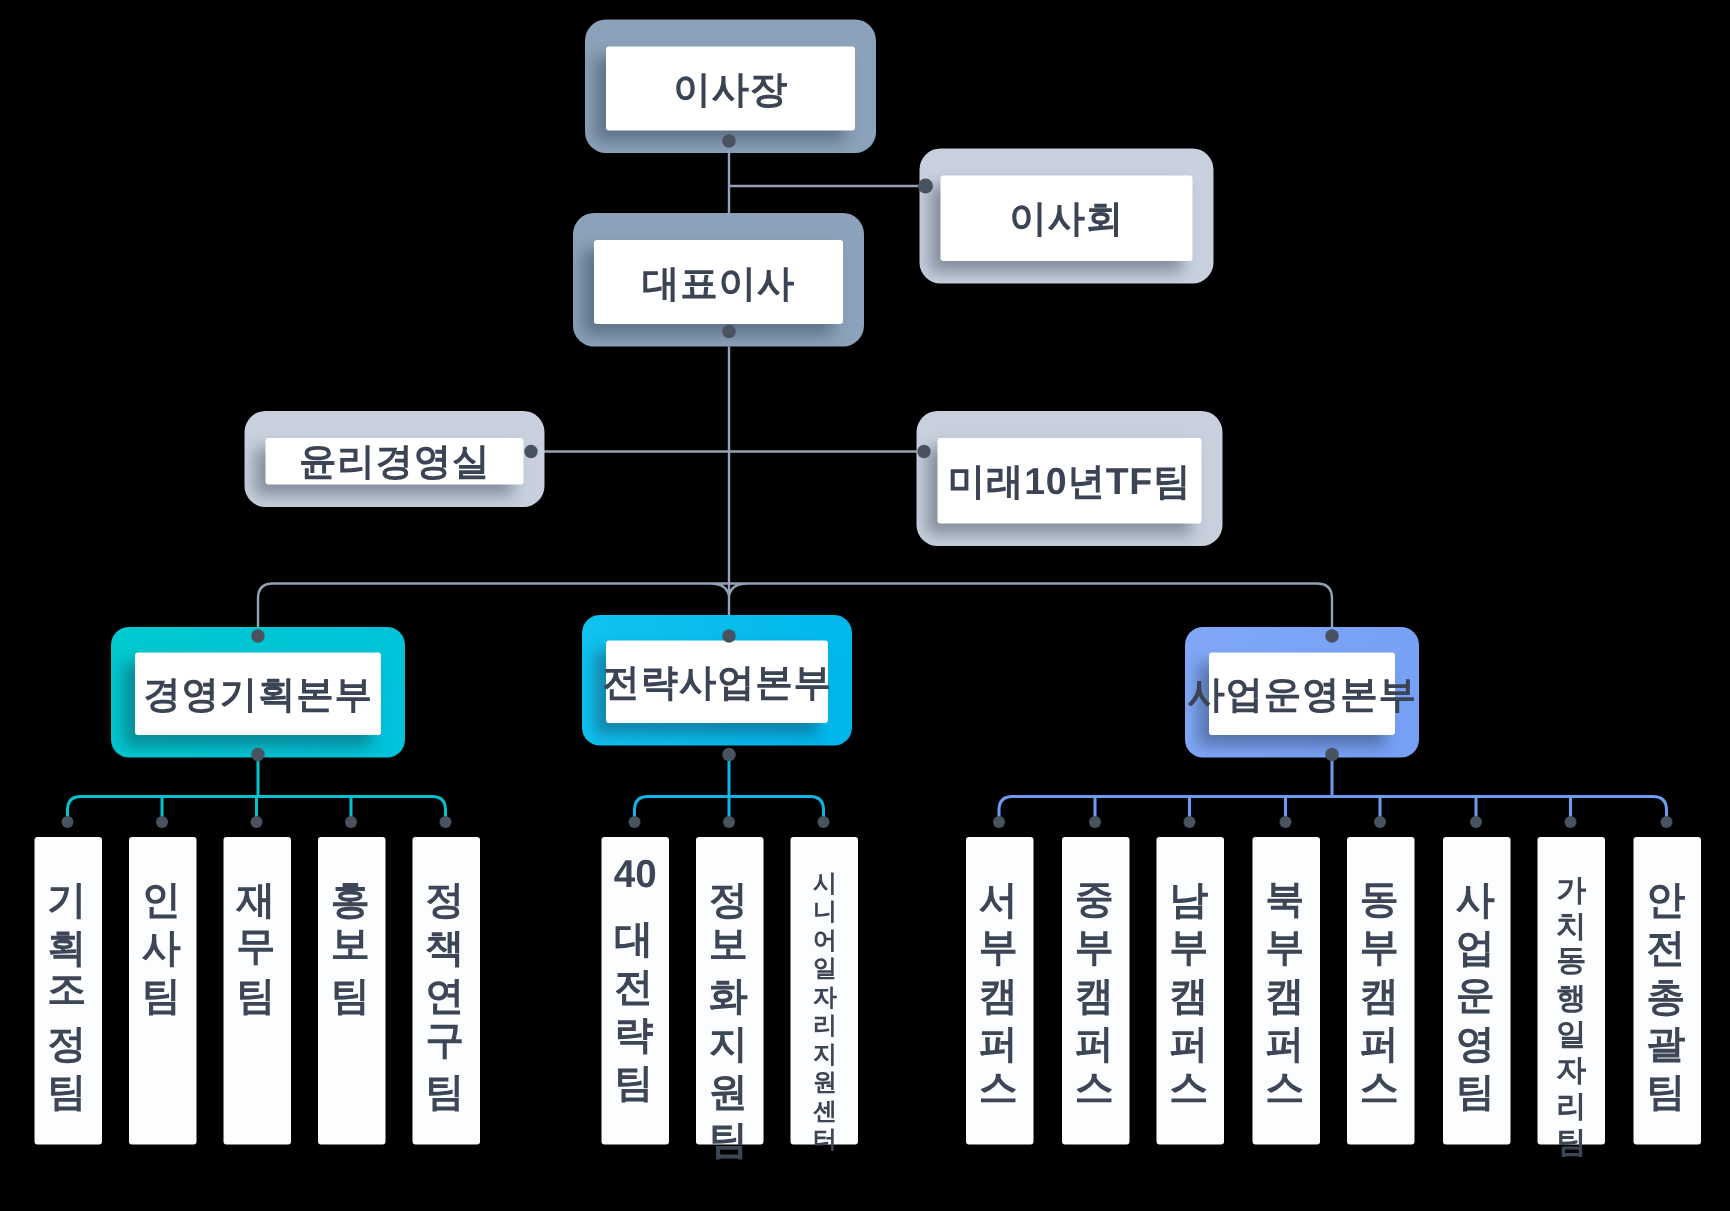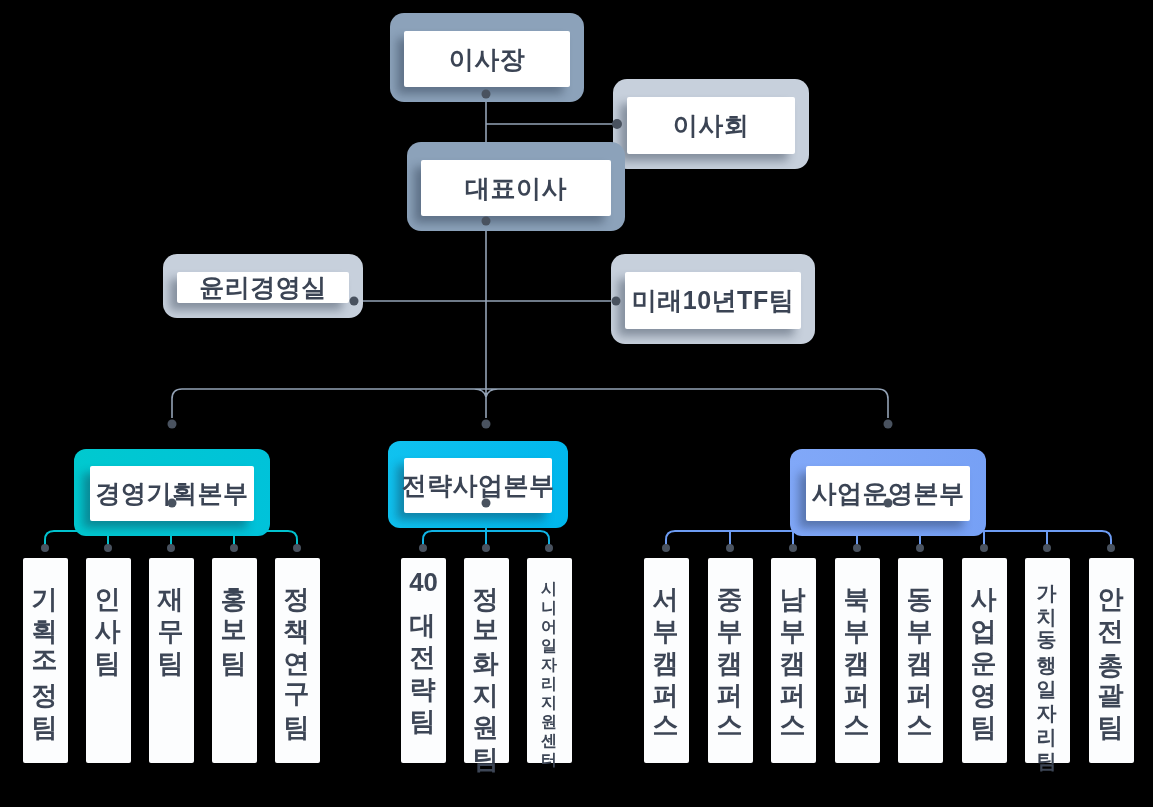"이사회" .frame.light { margin-top: none -> 20px }
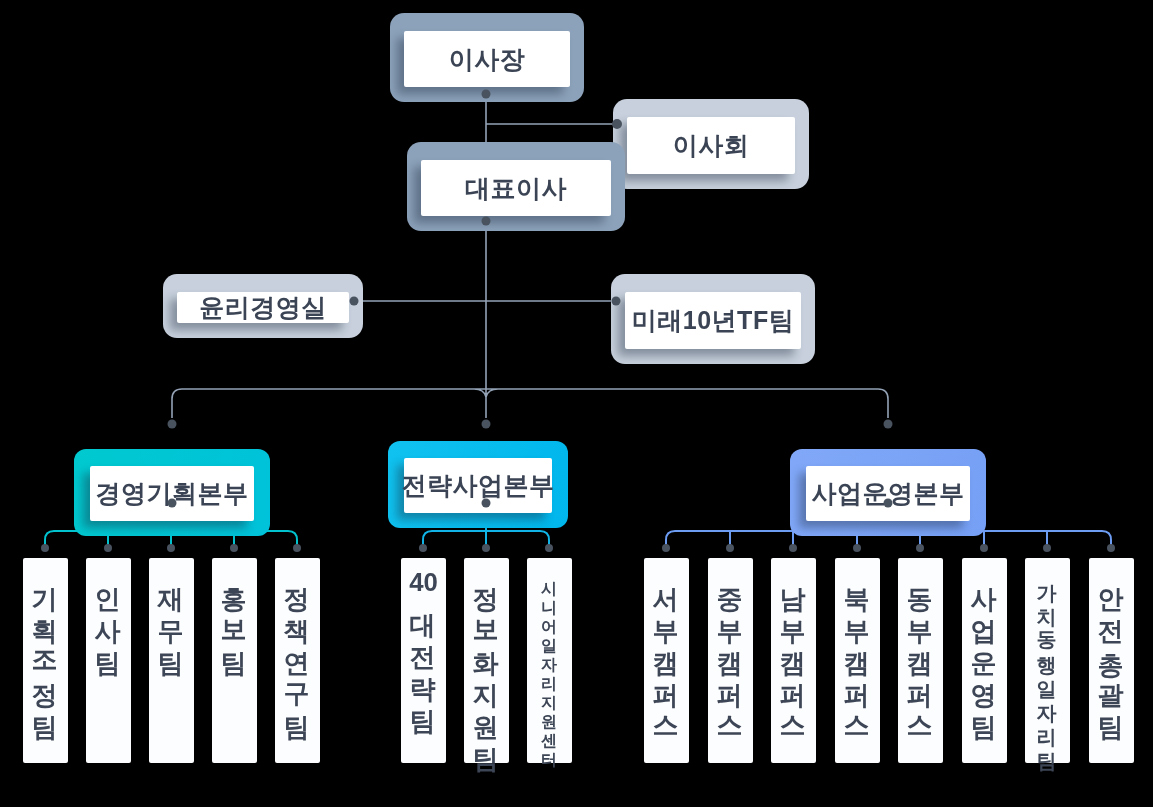"대표이사" div.frame { left: 407px -> 382px; width: 218px -> 194px }
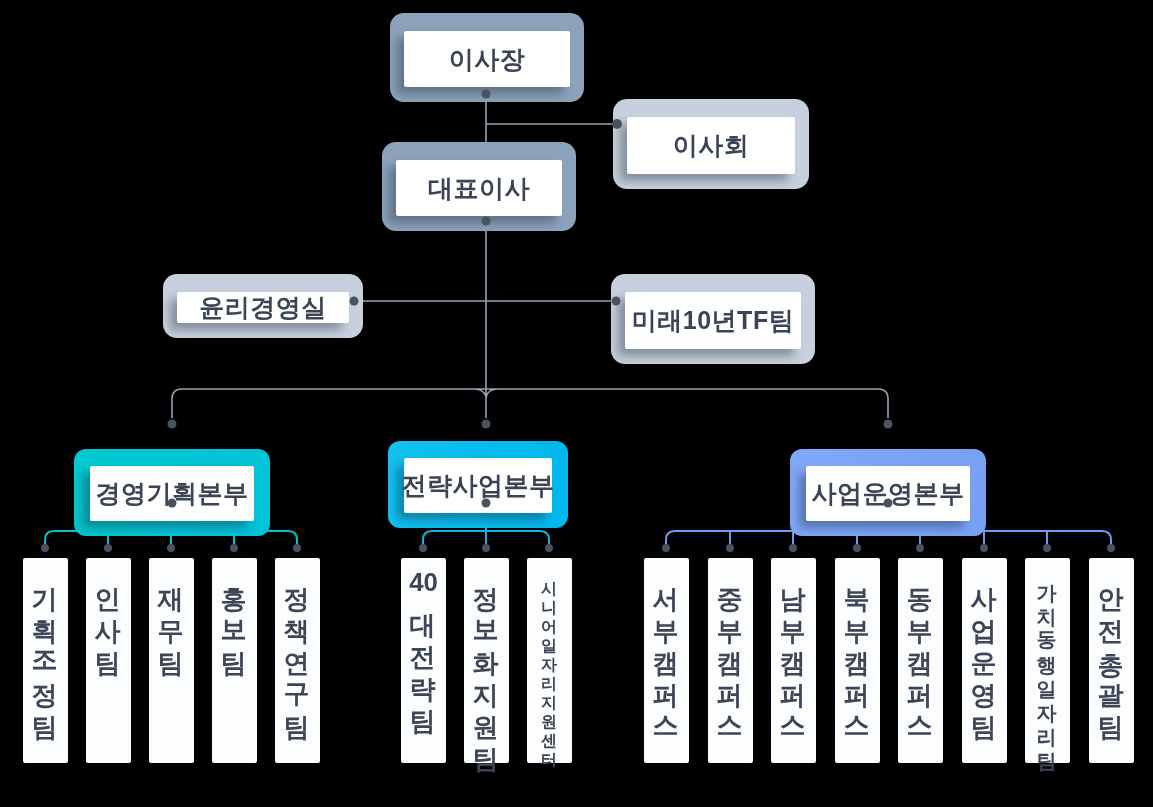"경영기획본부" .frame.accent { margin-top: 31px -> none }
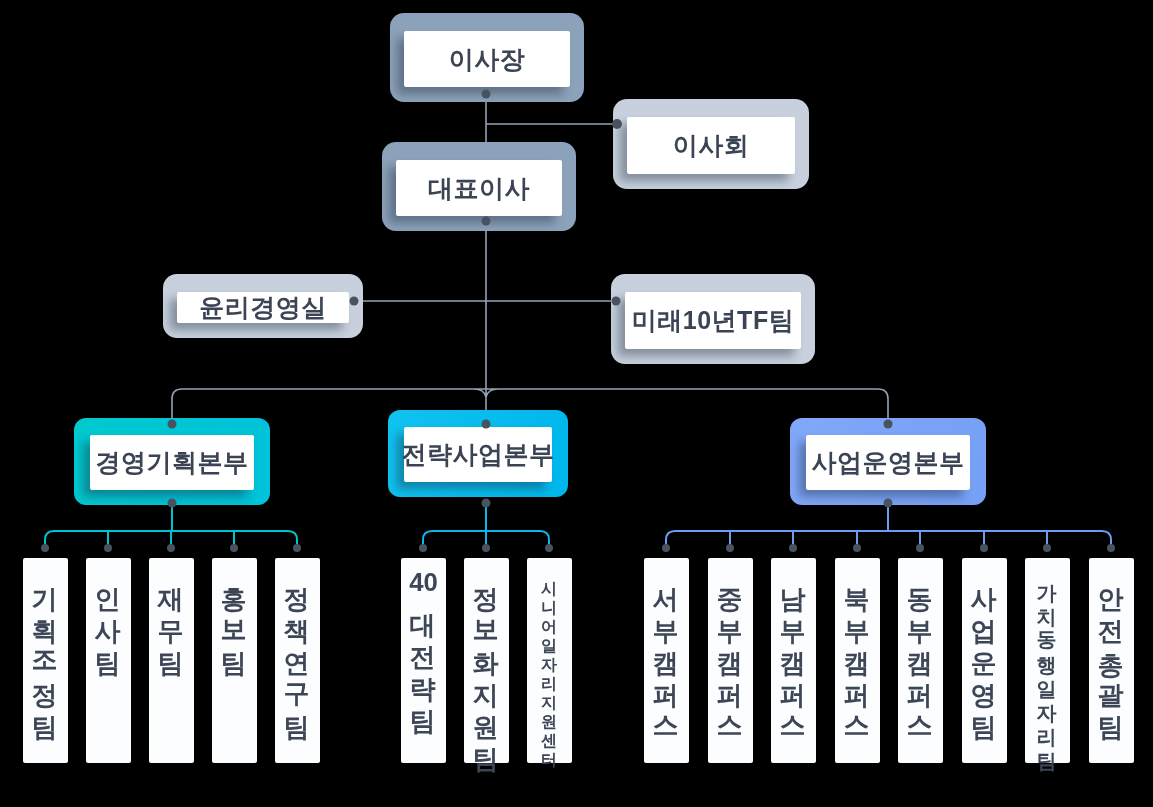"사업운영본부" div.frame { width: 196px -> 156px }
